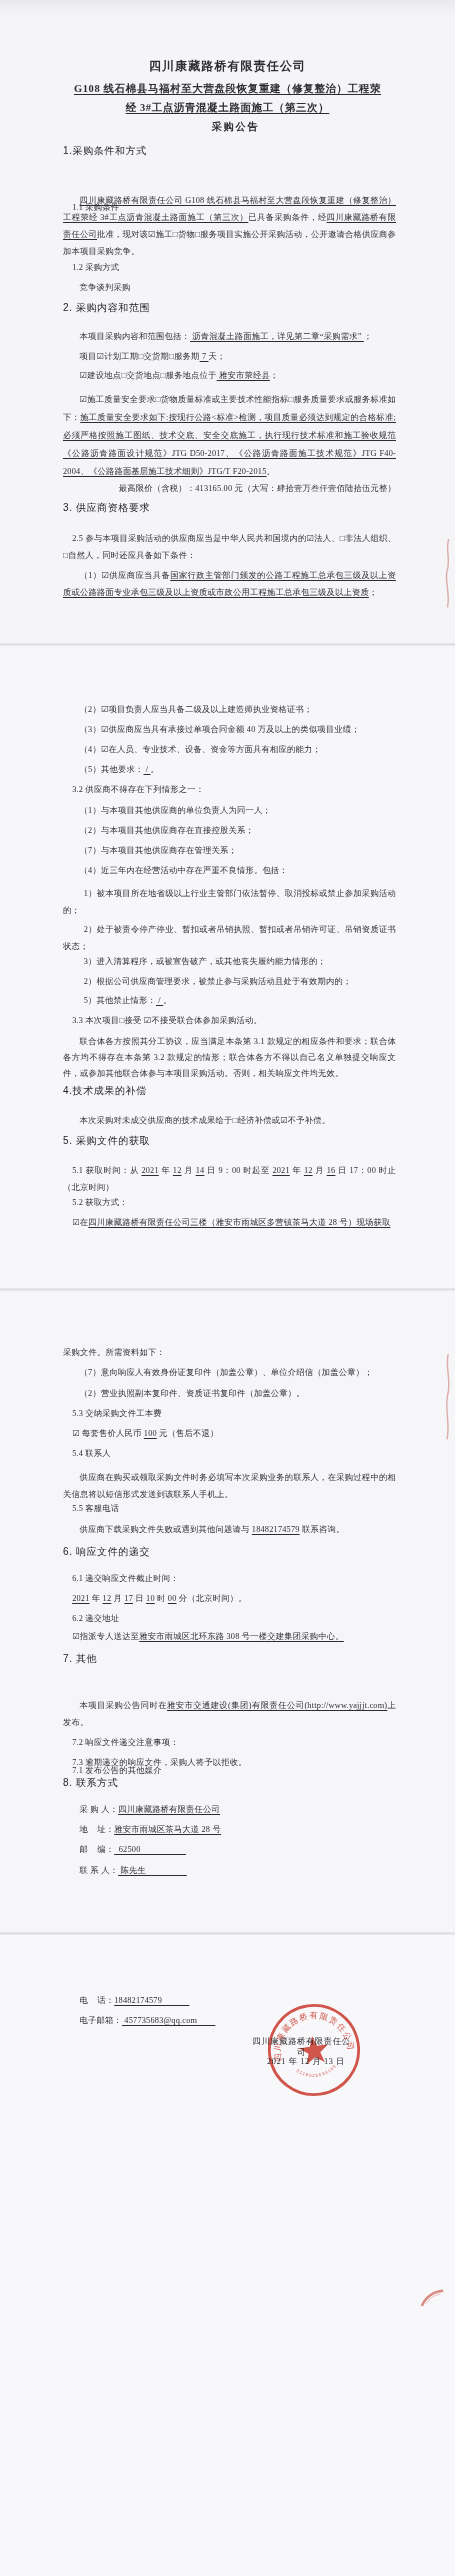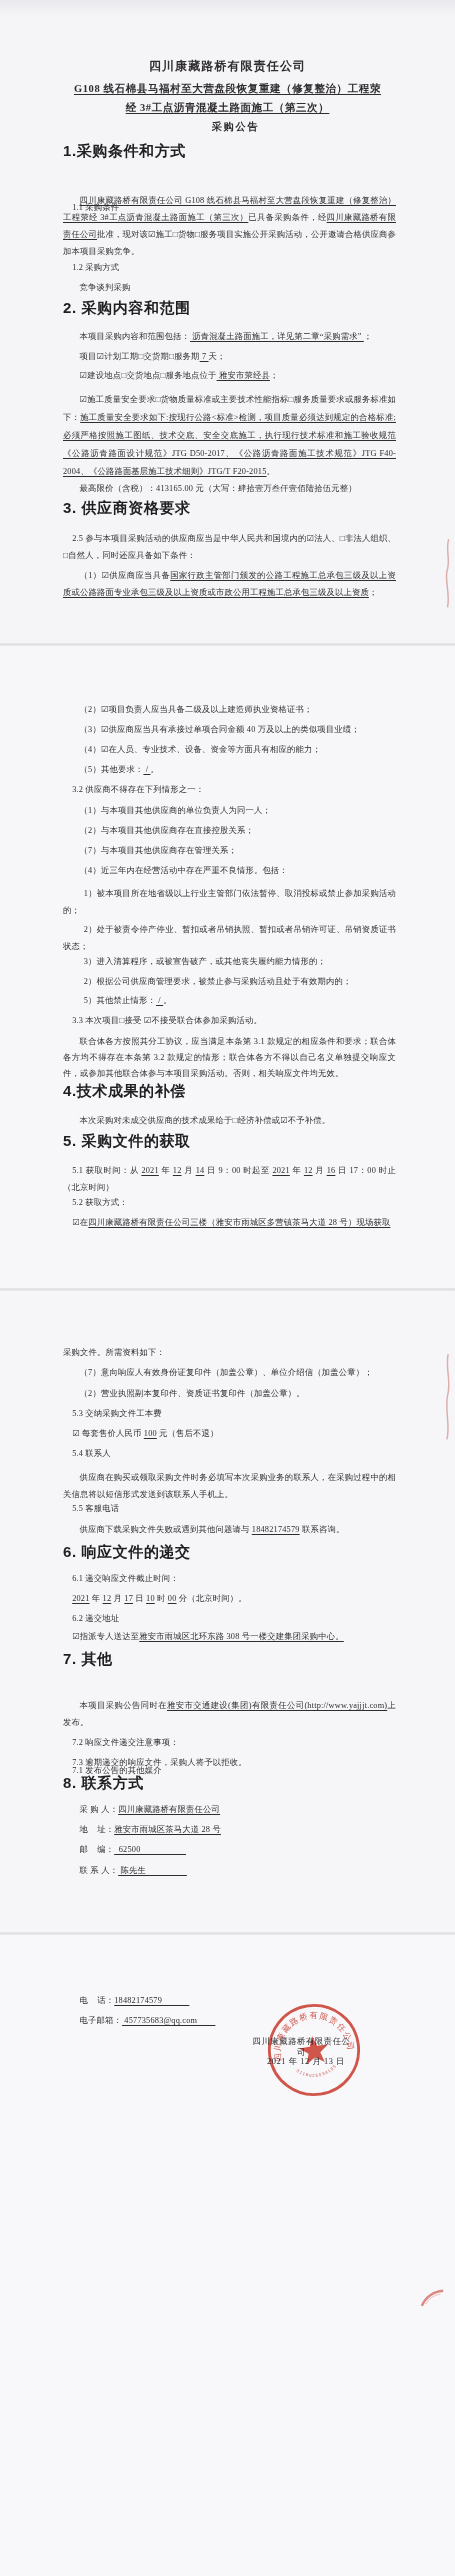"1.采购条件和方式" .h { font-size: 15px -> 10px; font-weight: 700 -> 400 }
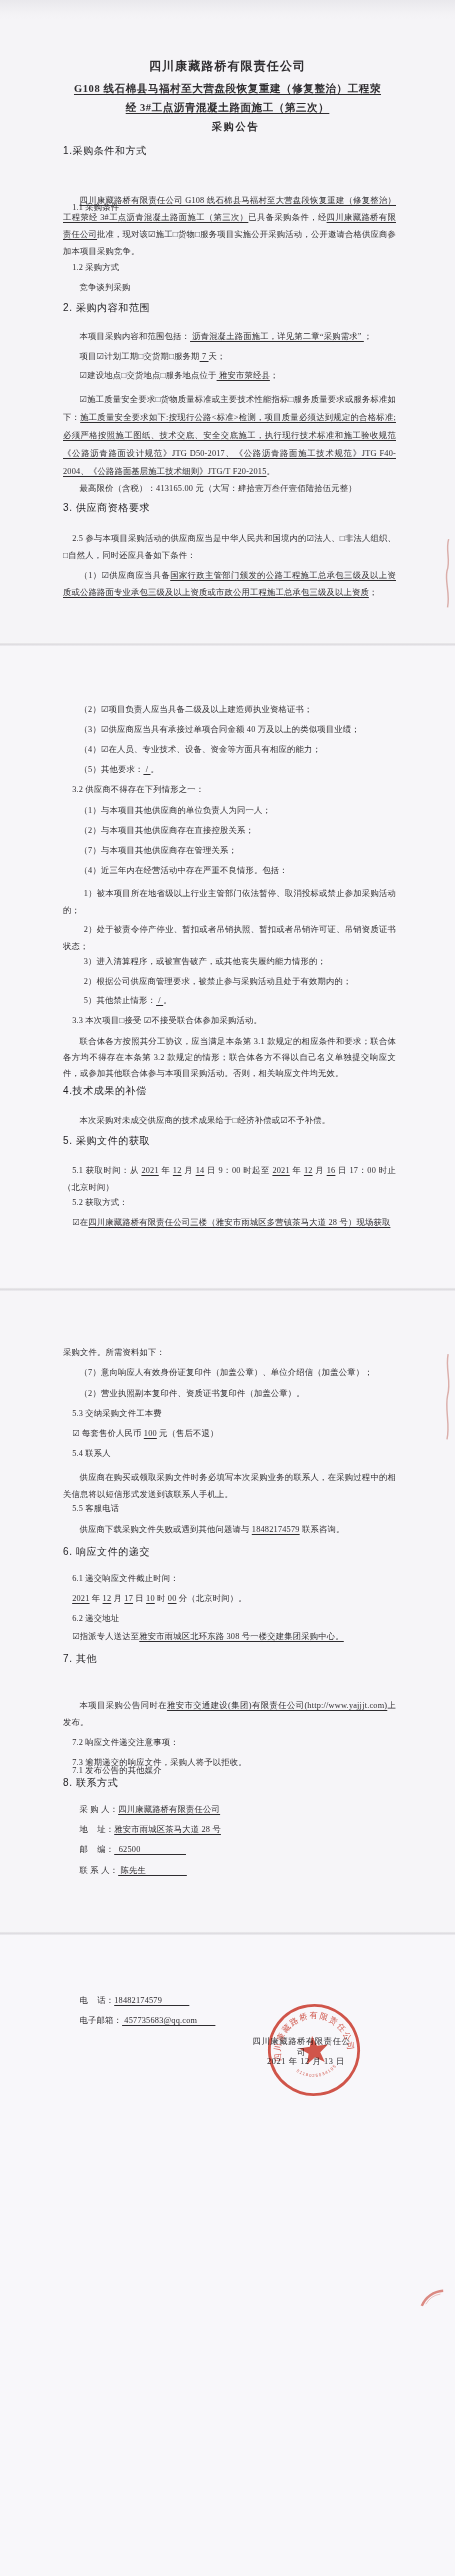"最高限价（含税）：413165.00 元（大写：肆拾壹万叁仟壹佰陆拾伍元整）" div.blk { text-align: none -> right }
